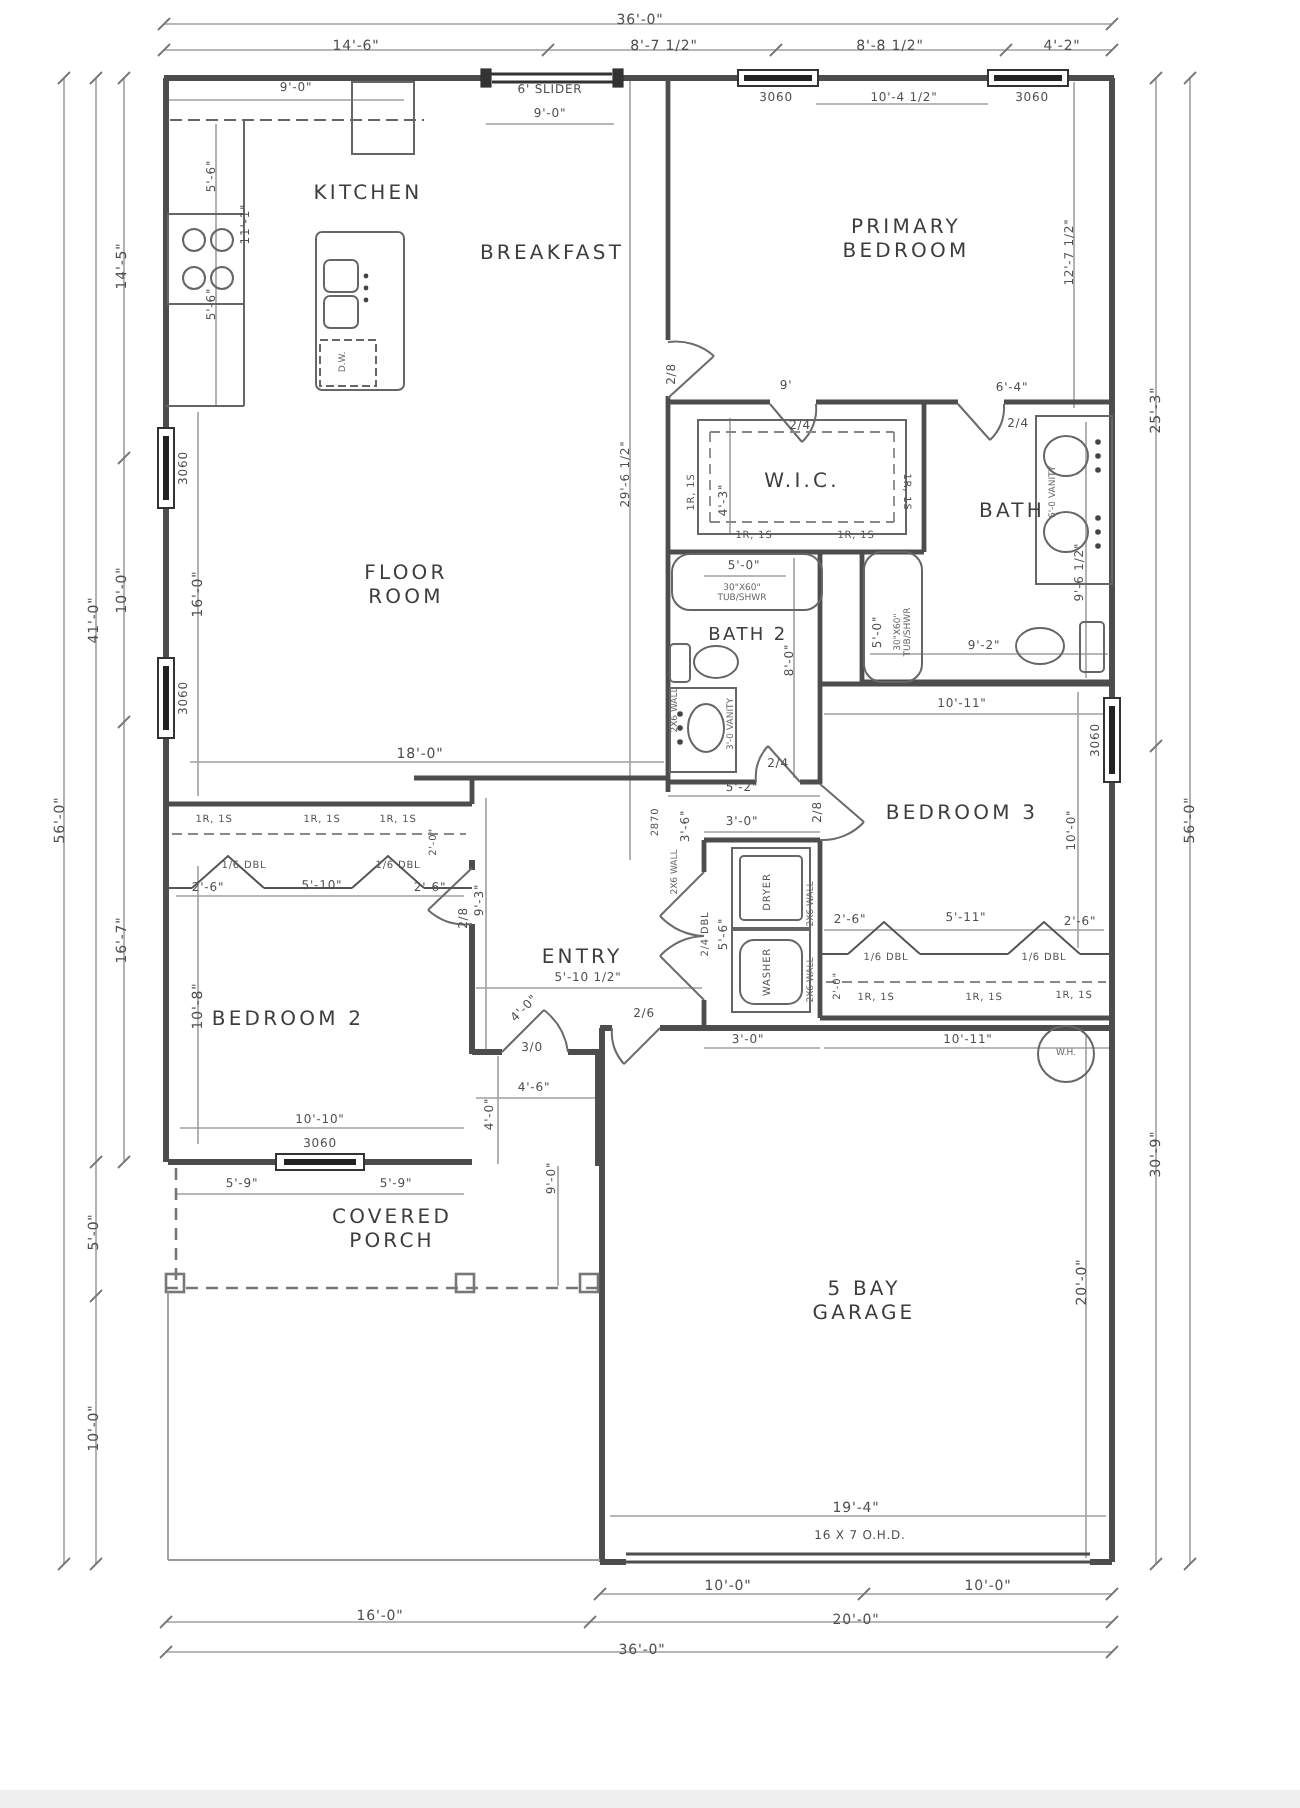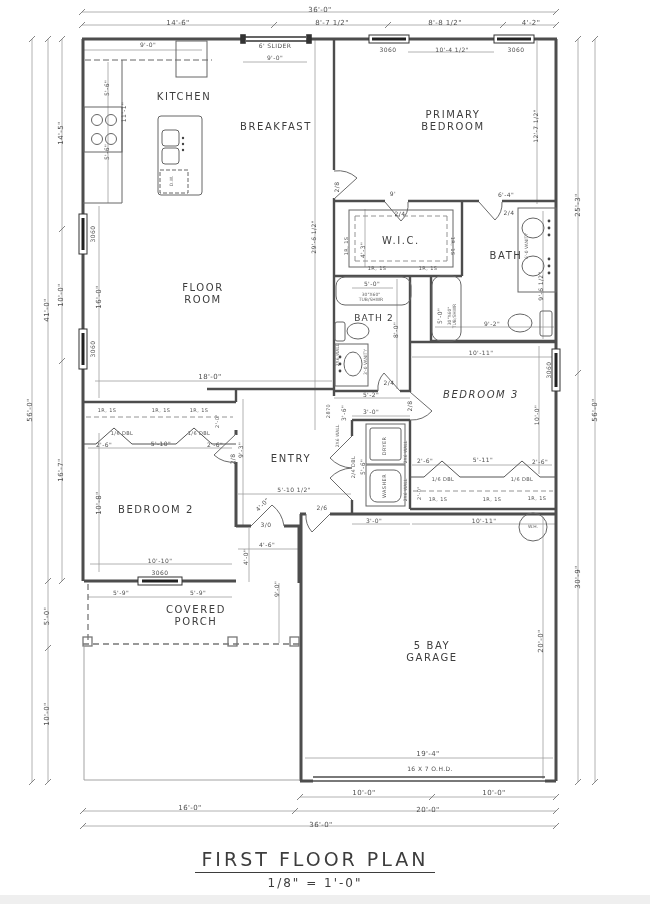"BEDROOM 3" div.lbl { font-style: italic -> none; top: 395px -> 407px }
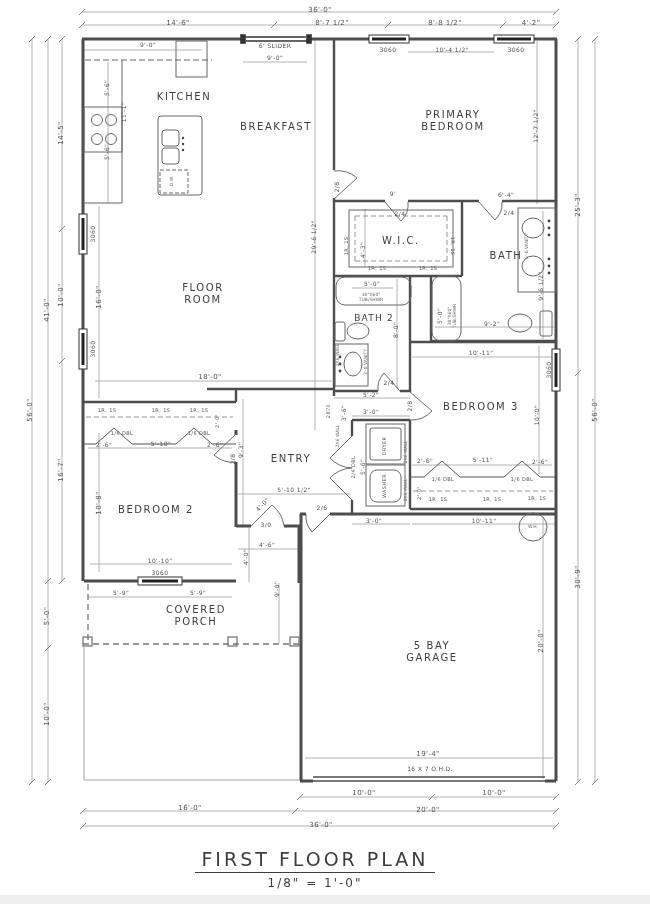"ENTRY" div.lbl { top: 459px -> 479px }
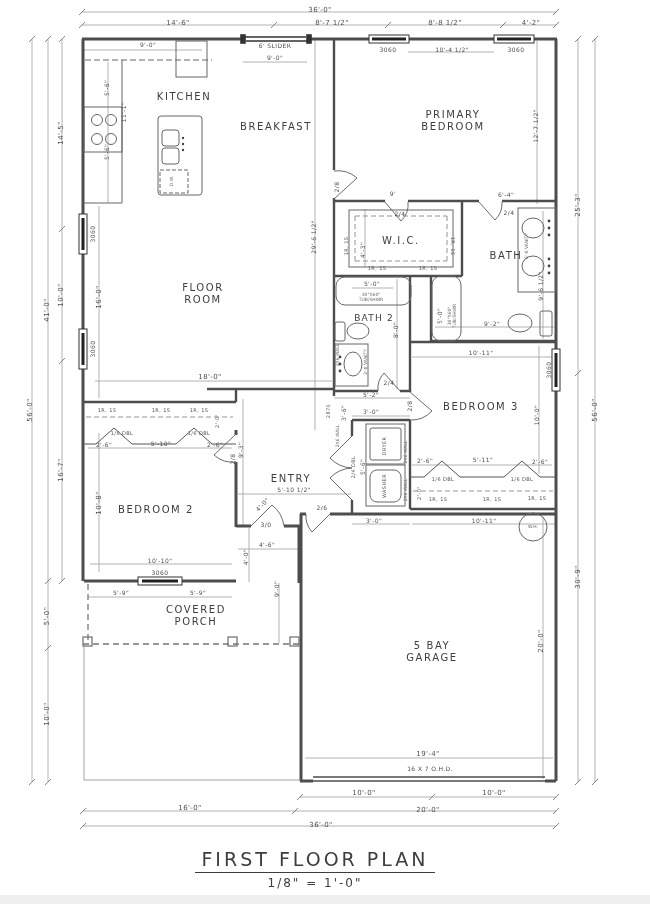"BEDROOM 2" div.lbl { left: 156px -> 144px }
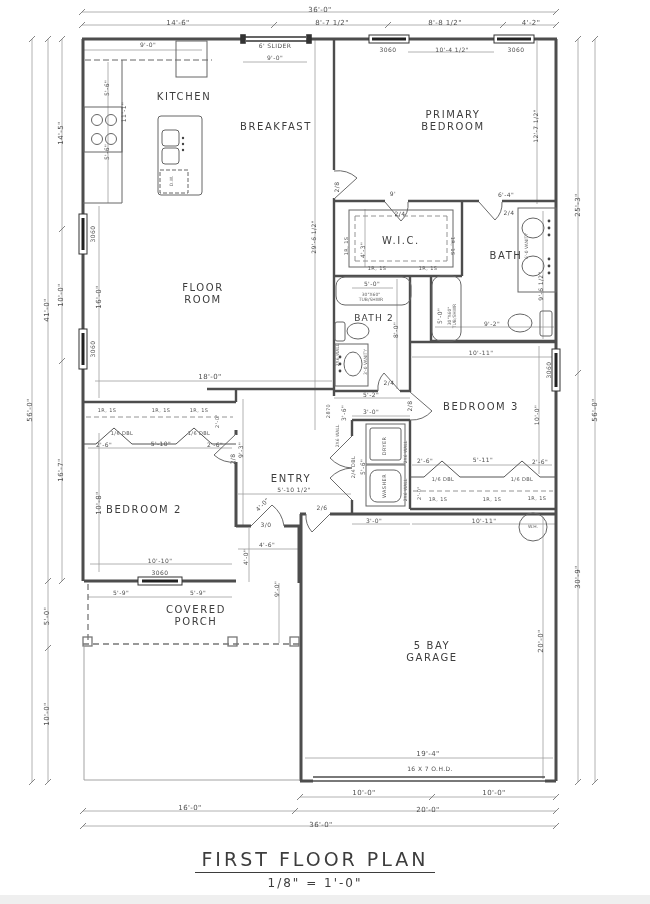"FIRST FLOOR PLAN" div { html: <div> <div>FIRST FLOOR PLAN</div> <div>1/8" = 1'-0"</div> </div> -> none }
